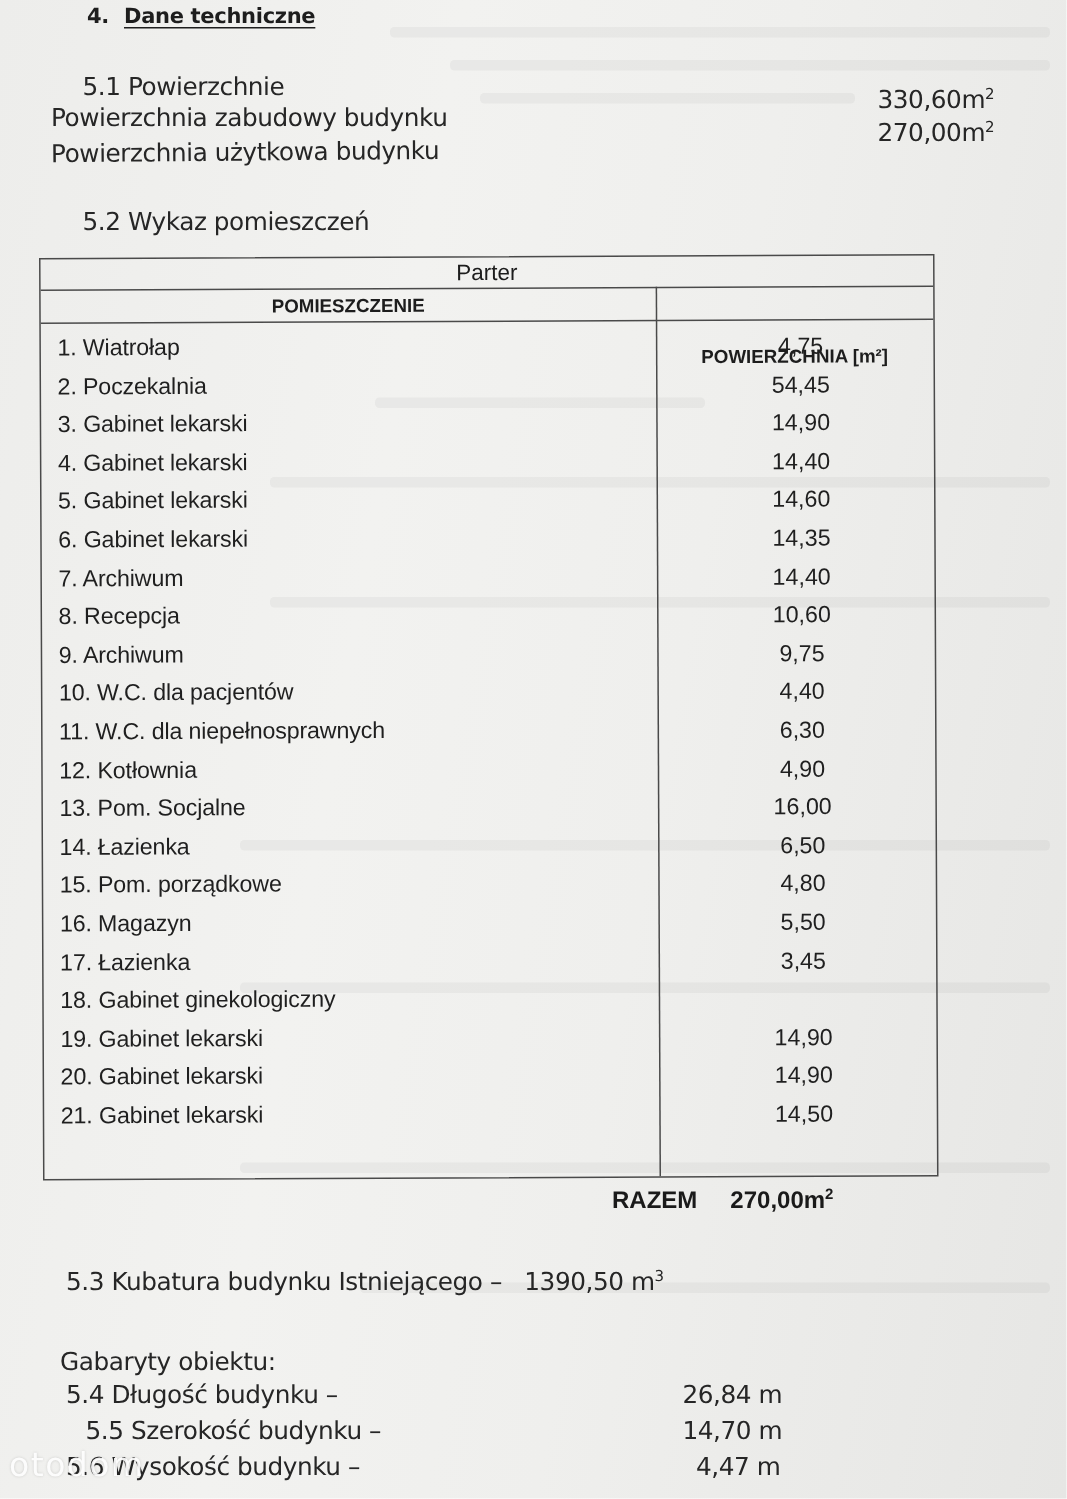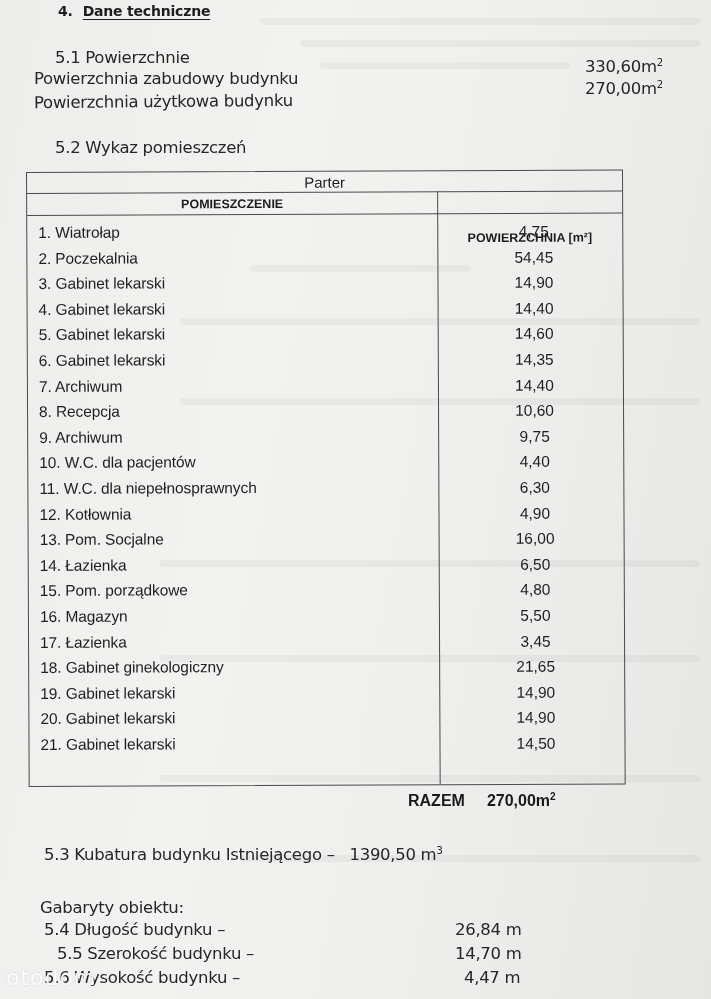"21,65" span.area { html: <span>21,65</span> -> none }
